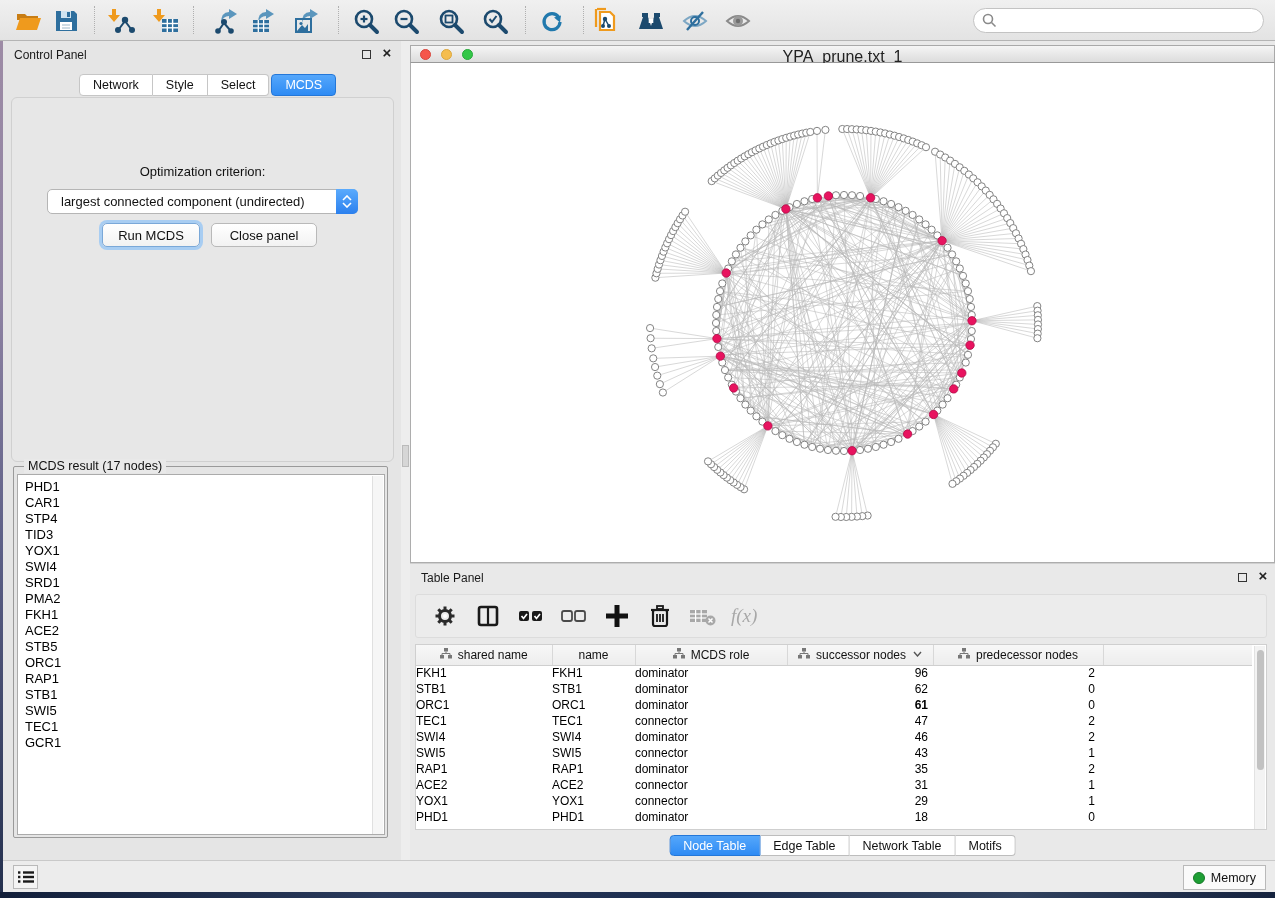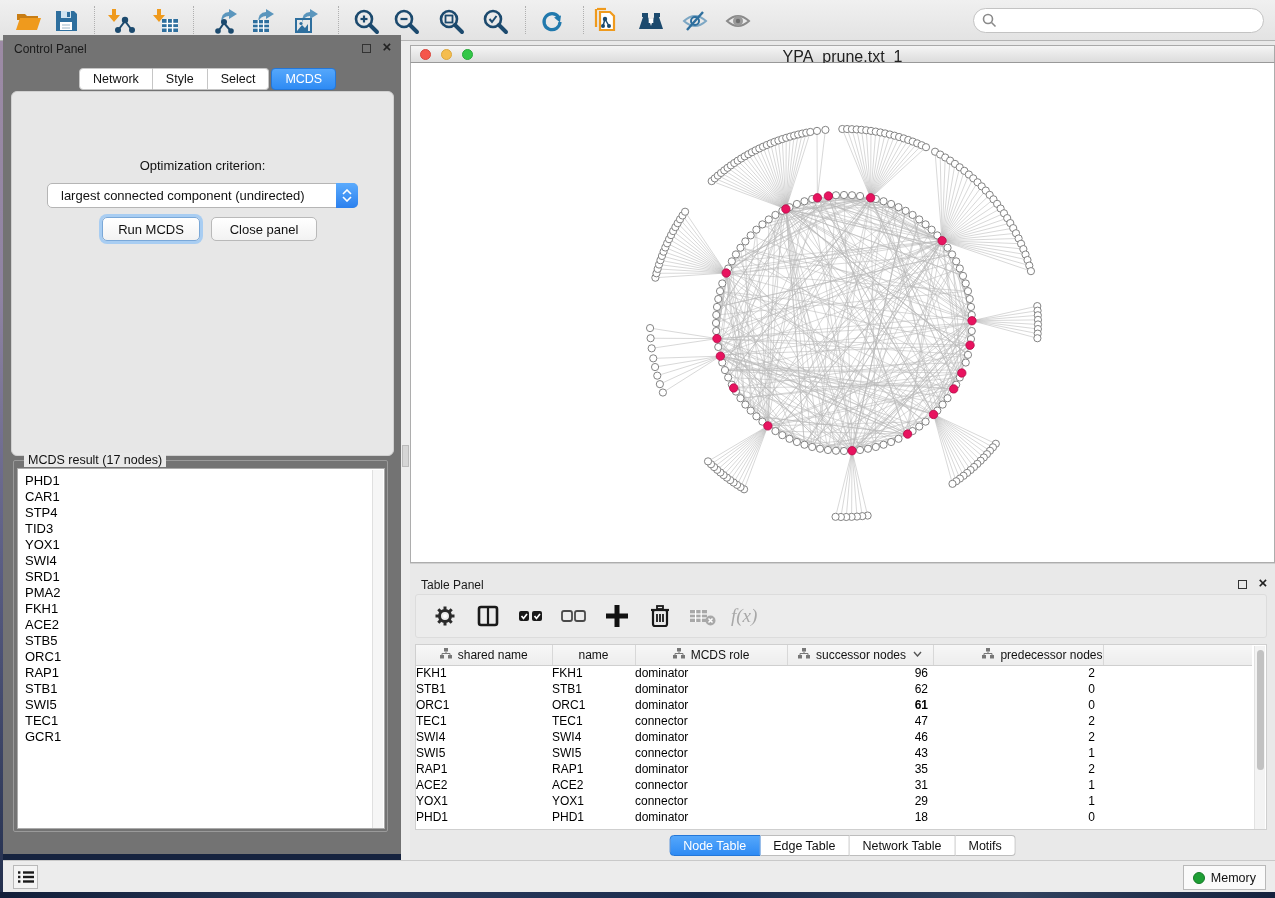"Control Panel" .control-panel { background: #737373 -> #e5e5e5; top: 35px -> 41px }
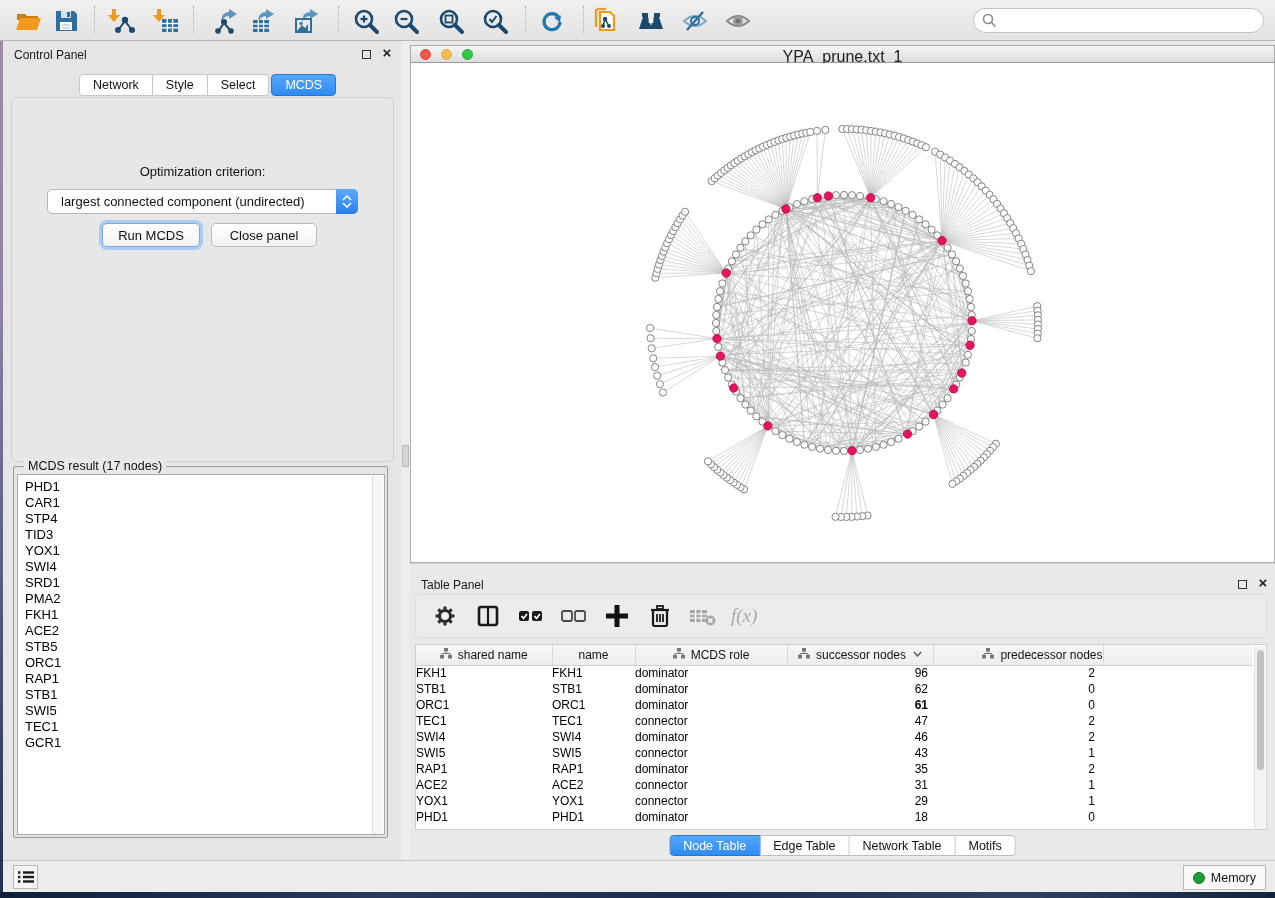"Table Panel" .tp-header { top: 7px -> 0 }
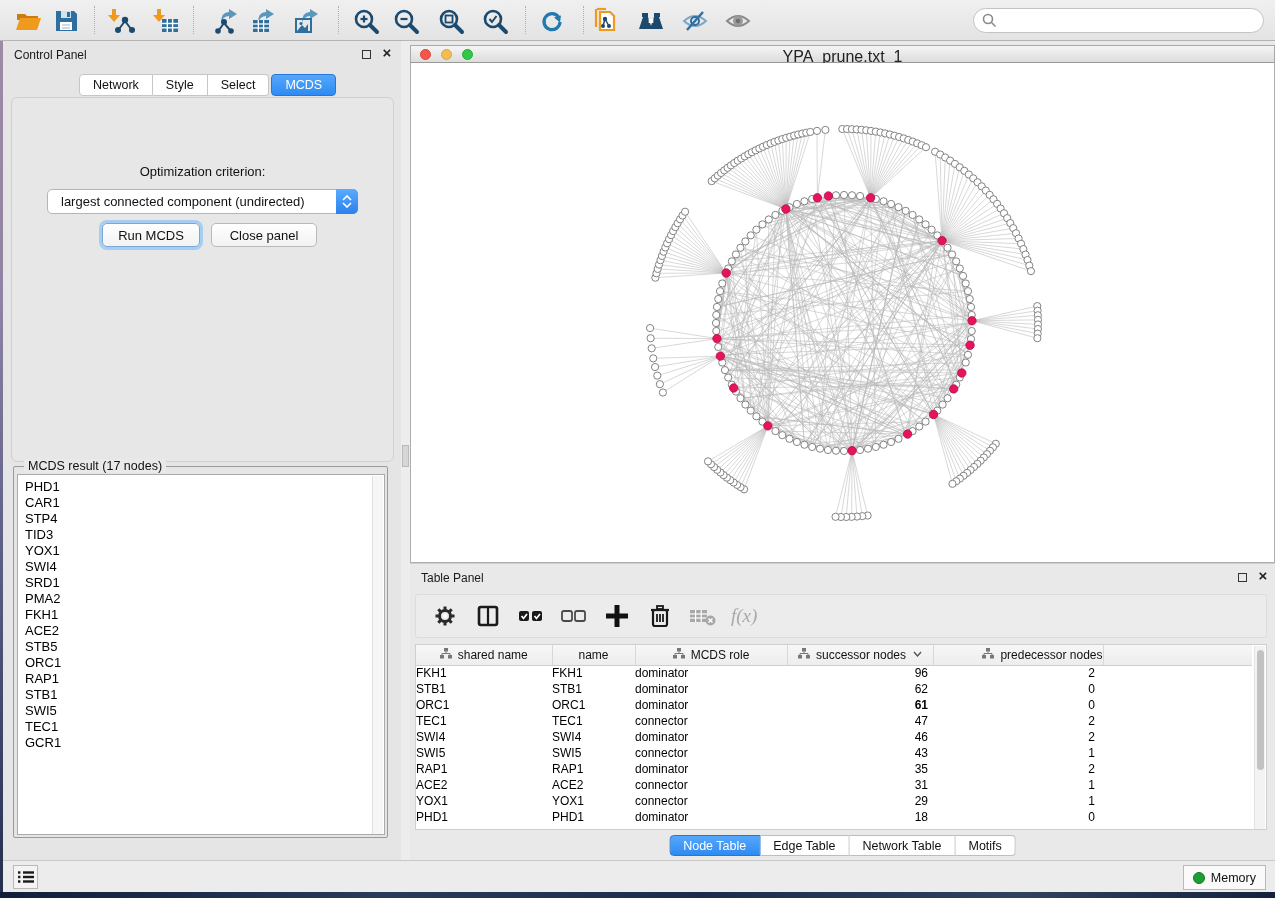"predecessor nodes" th { text-align: right -> none }
